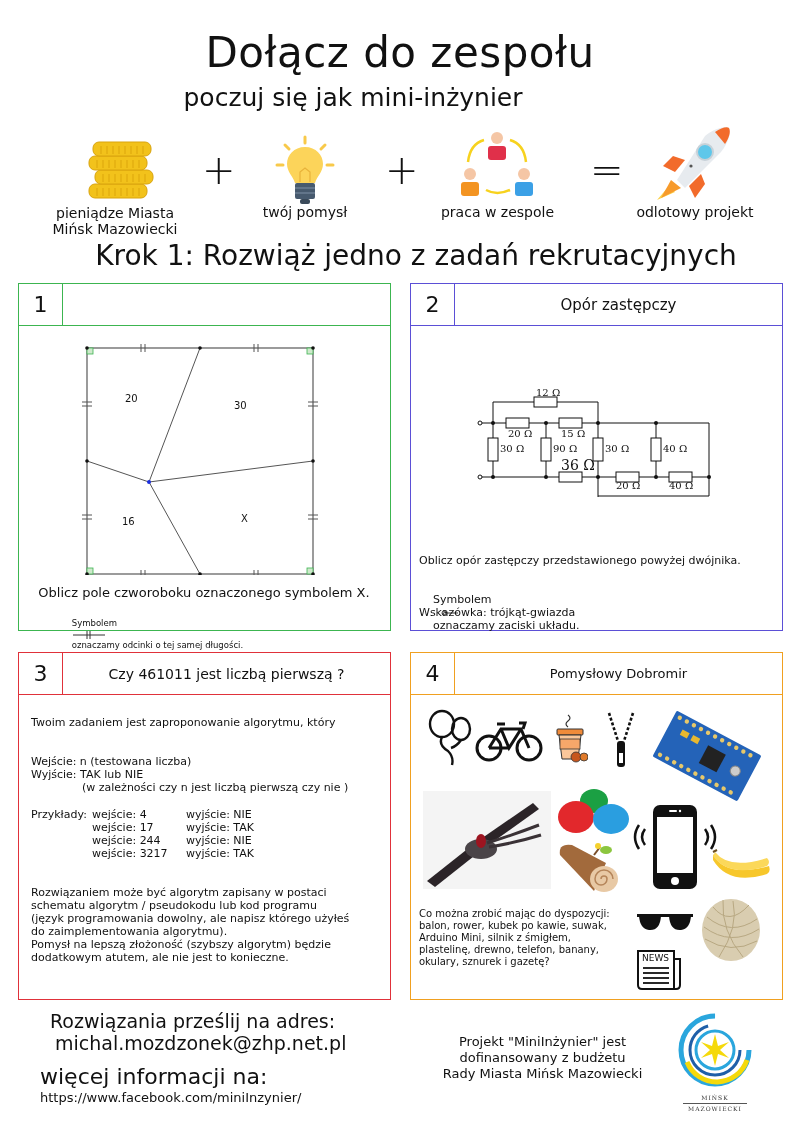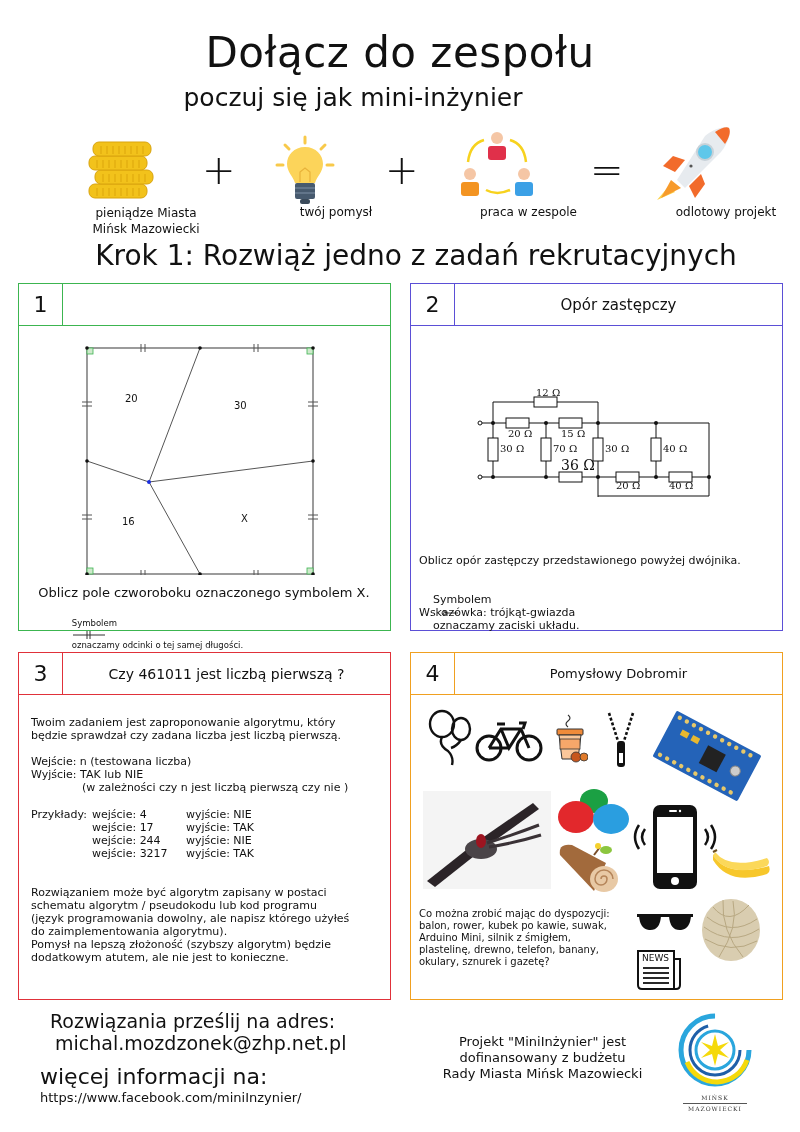"pieniądze Miasta" .eq-label { font-size: 12px -> 14px; margin-left: 31px -> none }
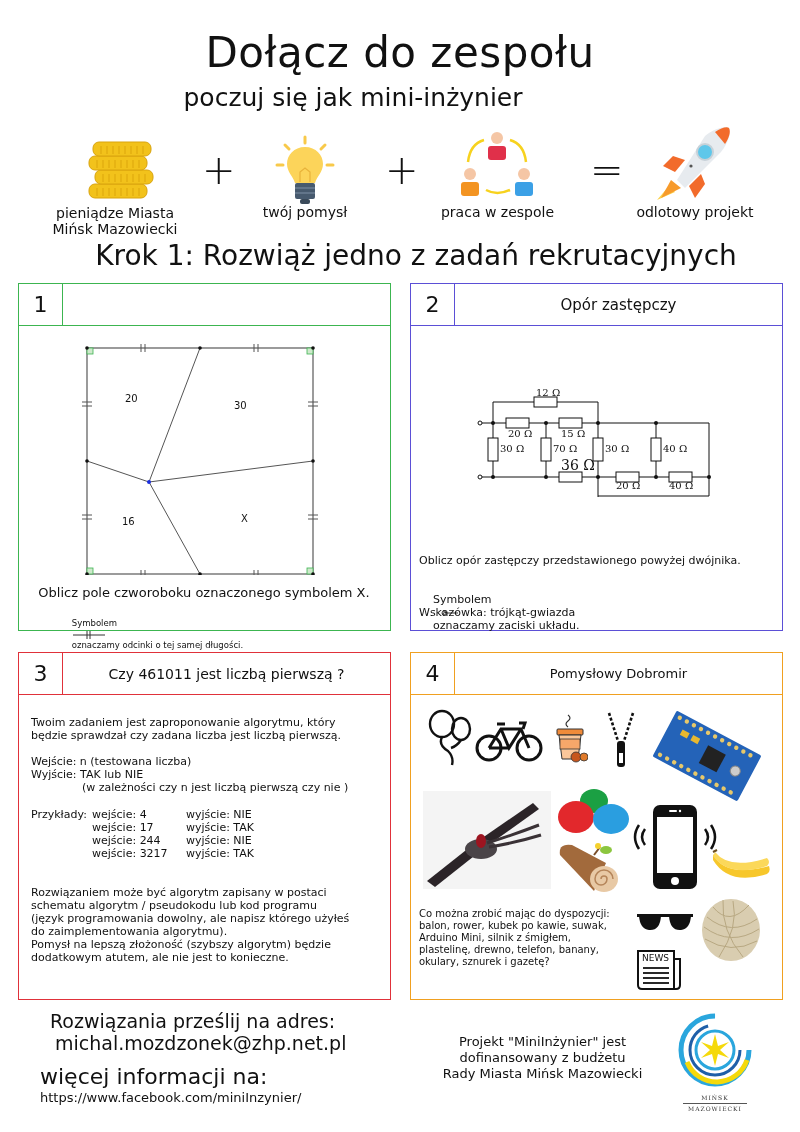"70 Ω" div.txt { text: 70 -> 90 }
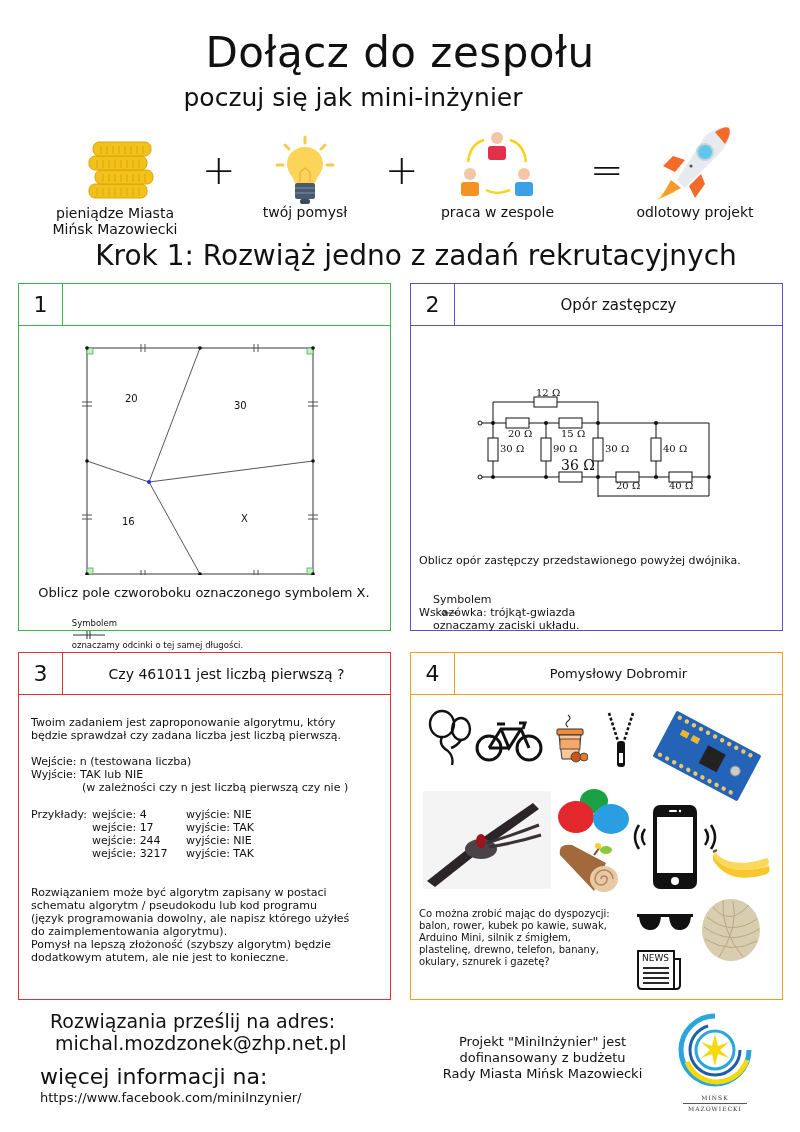"będzie sprawdzał czy zadana liczba" div.txt { html: <div>będzie sprawdzał czy zadana liczba jest liczbą pierwszą.</div> -> none }
